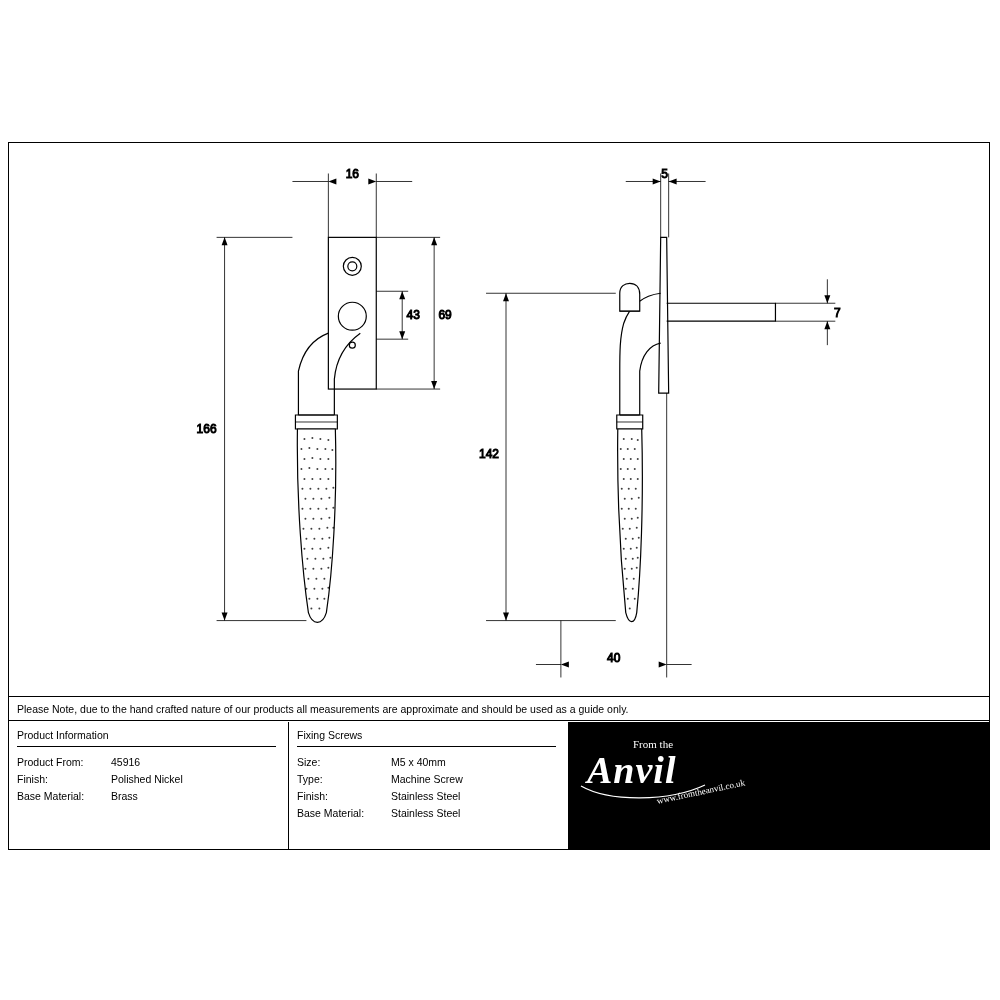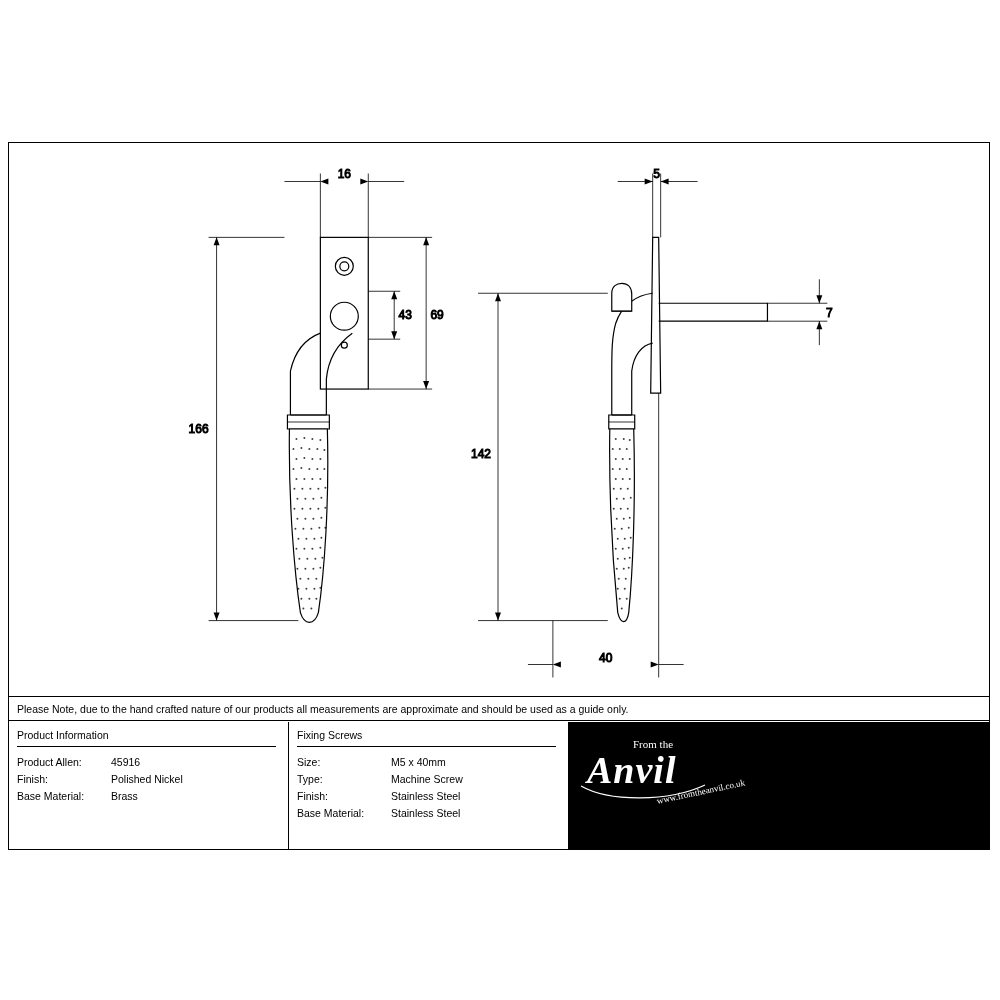"16" .drawing-area { left: 0 -> 8px }
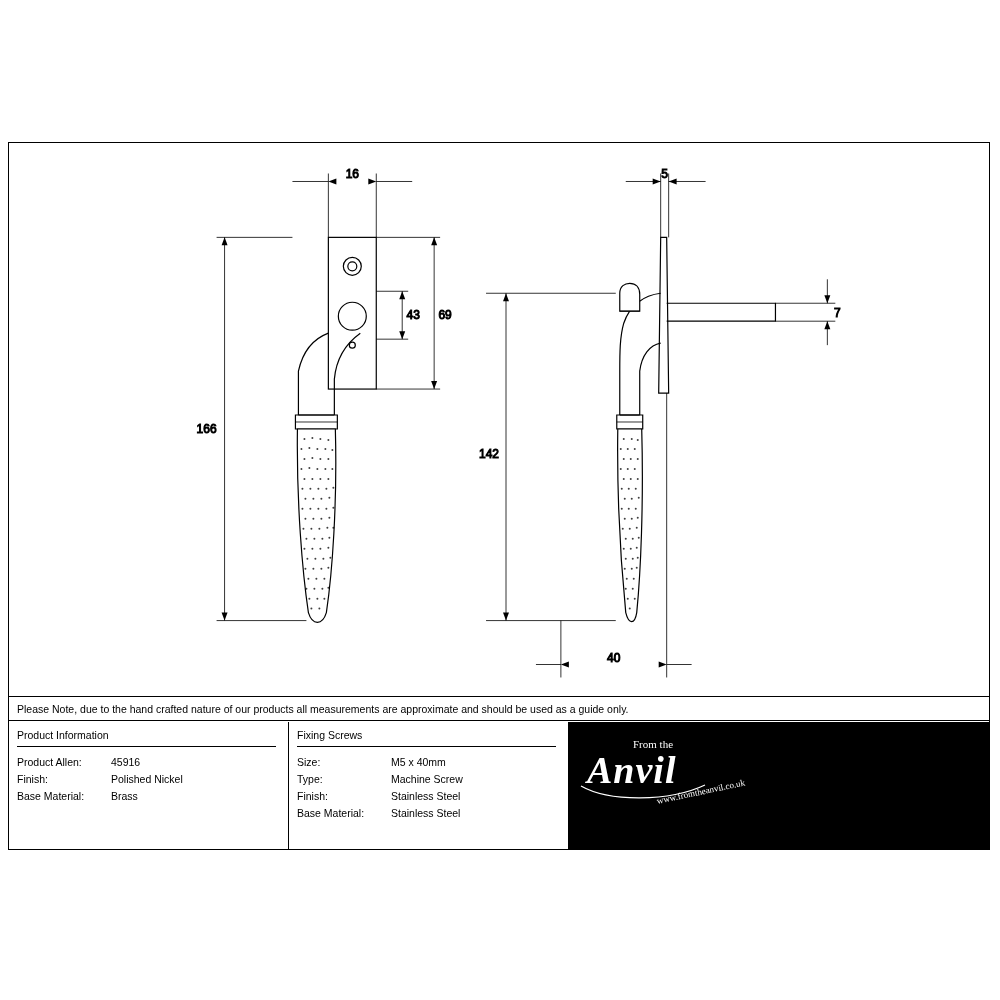"Product Allen:" span.spec-label { text: Allen -> From }
